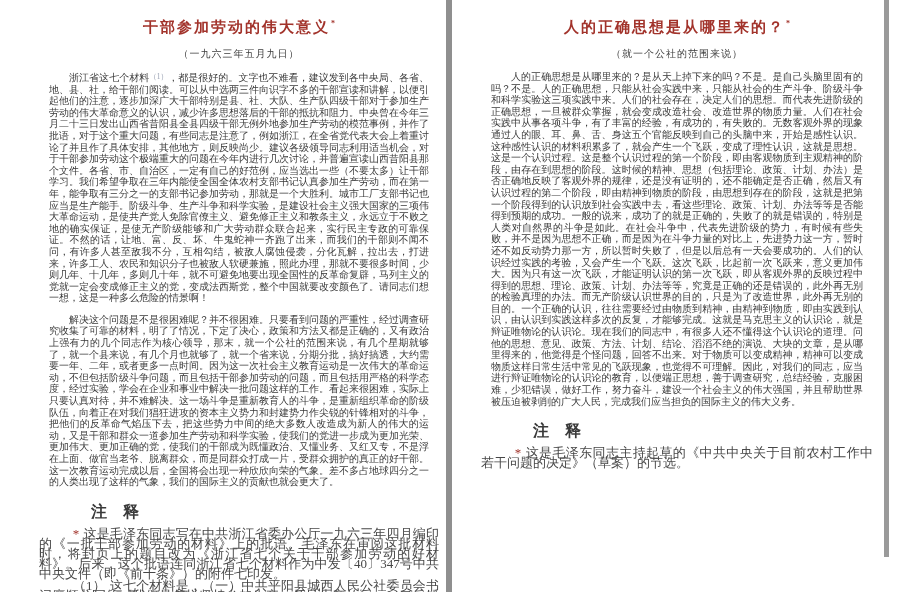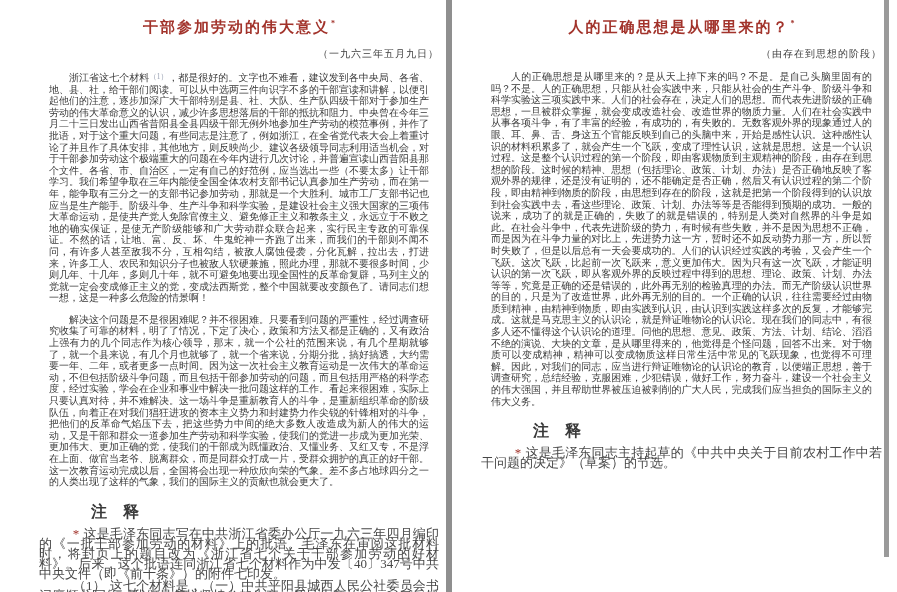"人的正确思想是从哪里来的？*" #page-right { padding: 14px 15px 0 29px -> 14px 24px 0 29px }
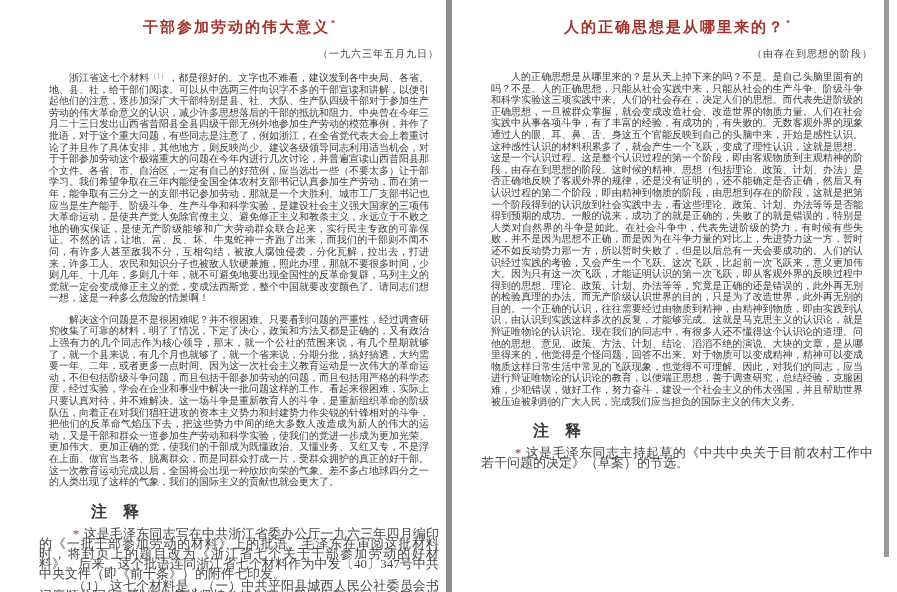"（一九六三年五月九日）" .date { text-align: right -> center }
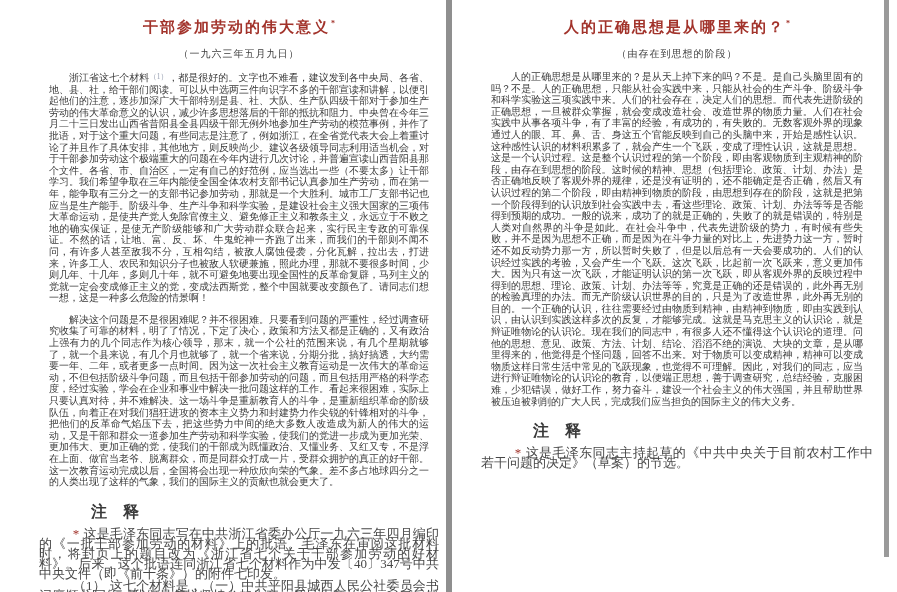"（由存在到思想的阶段）" div.date { text: 由存在到思想的阶段 -> 就一个公社的范围来说 }
